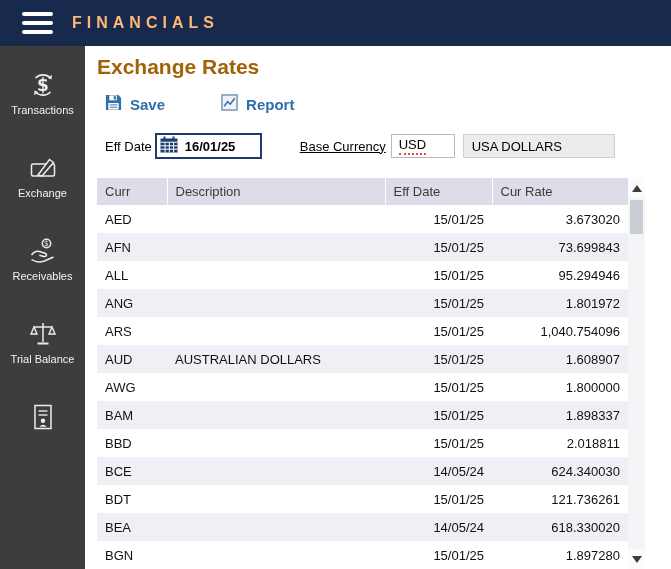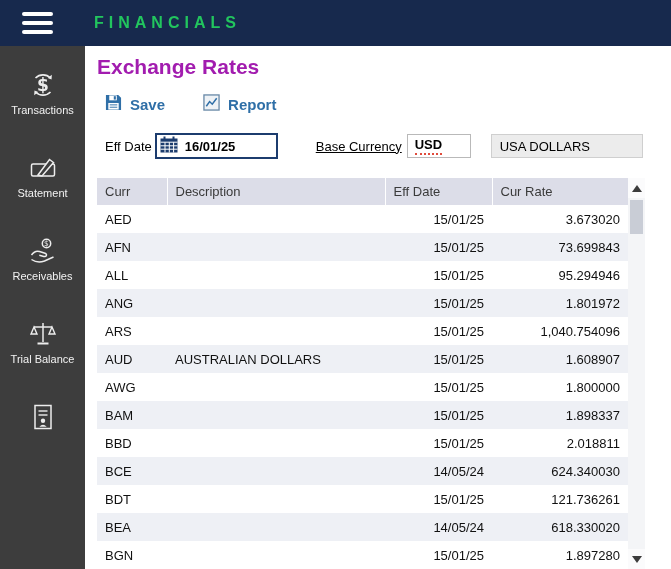"FINANCIALS" .app-title { color: #22c55e -> #fdba74; margin-left: 41px -> 19px }
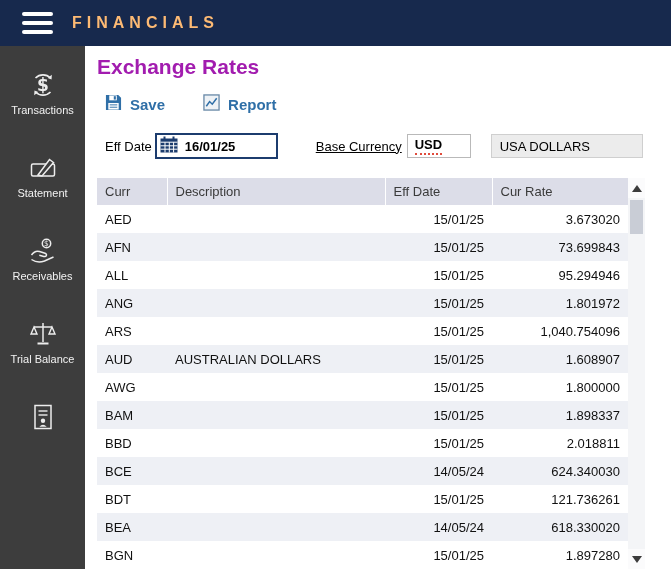"Exchange Rates" .page-title { color: #a21caf -> #a16207 }
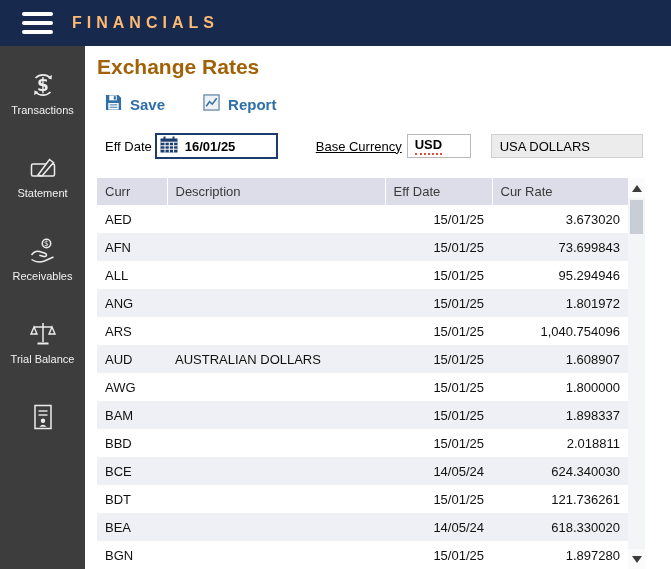"Save" .toolbar { gap: 38px -> 56px }
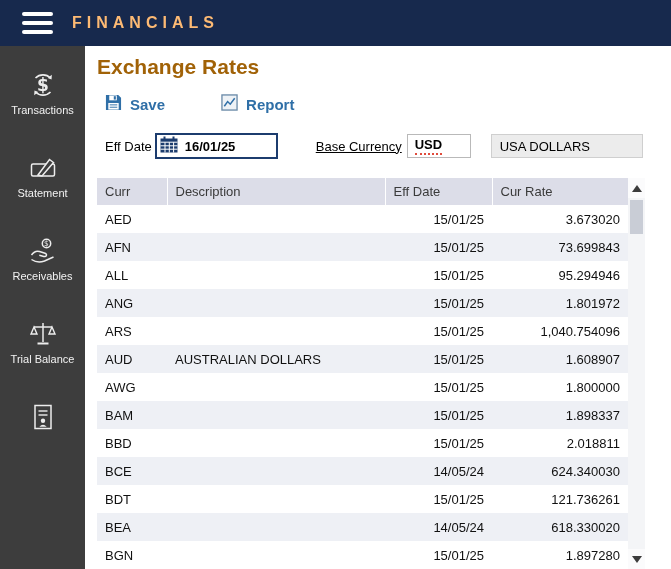"16/01/25" .date-box { padding: 0 20px 0 3px -> 0 4px 0 3px }
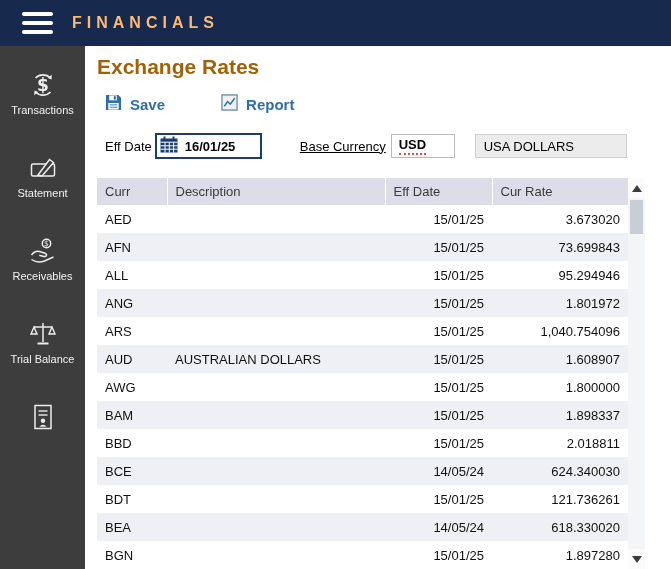"USD" .usd-box { font-weight: bold -> none }
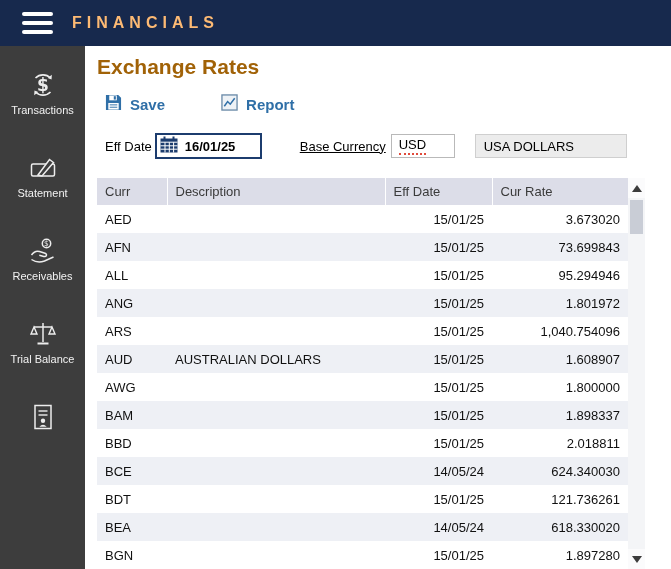"USA DOLLARS" .currency-name { margin-left: 20px -> 8px }
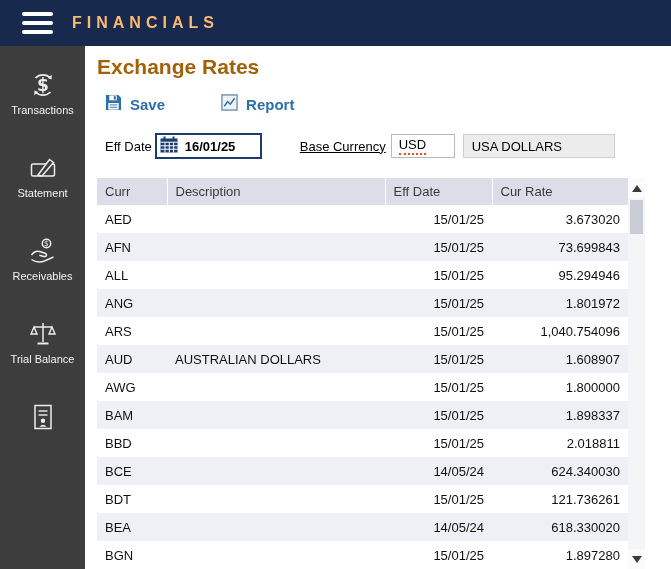"Statement" span.label { text: Statement -> Exchange }
